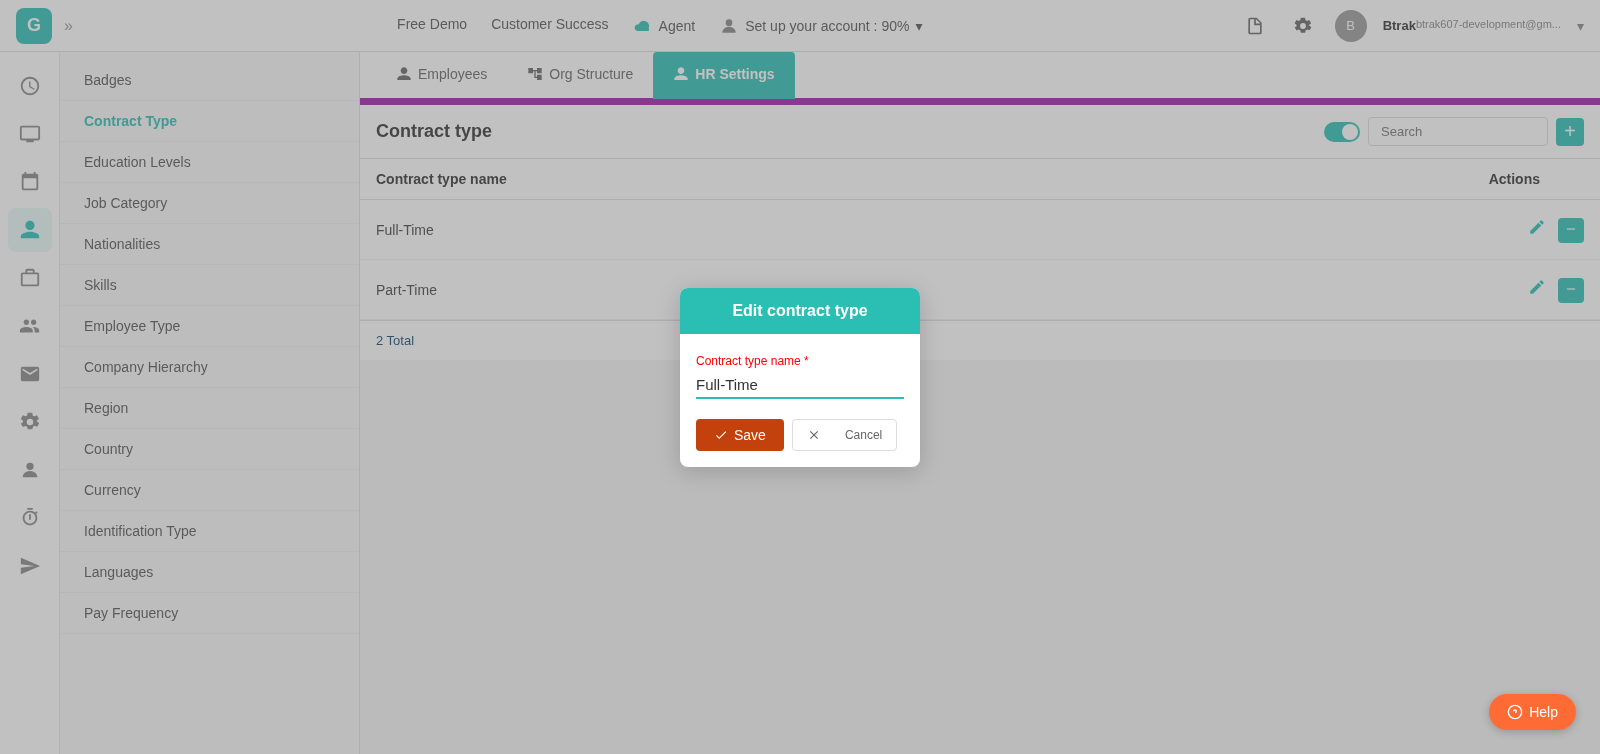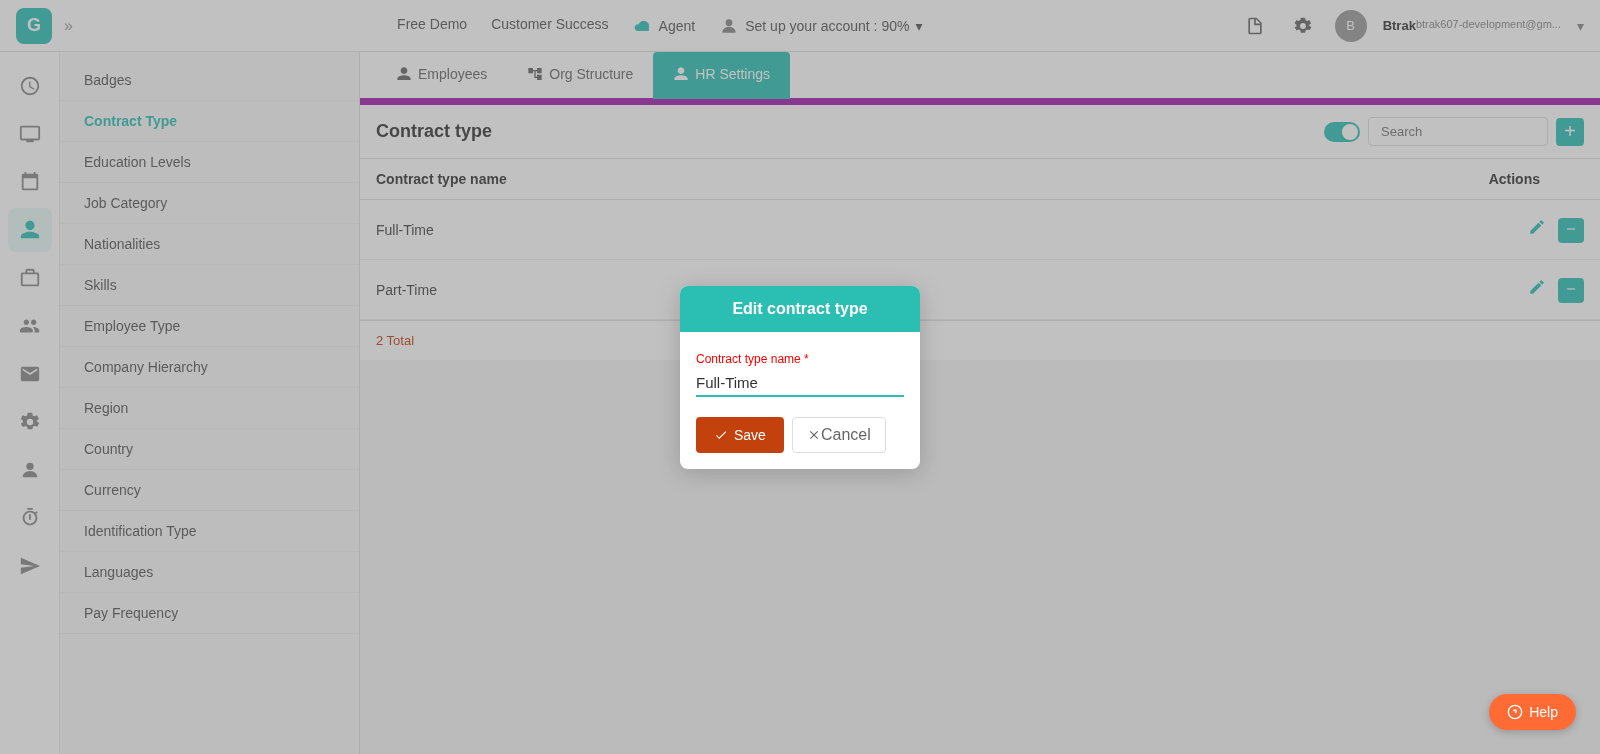"HR Settings" .tab-item.active { font-weight: none -> bold }
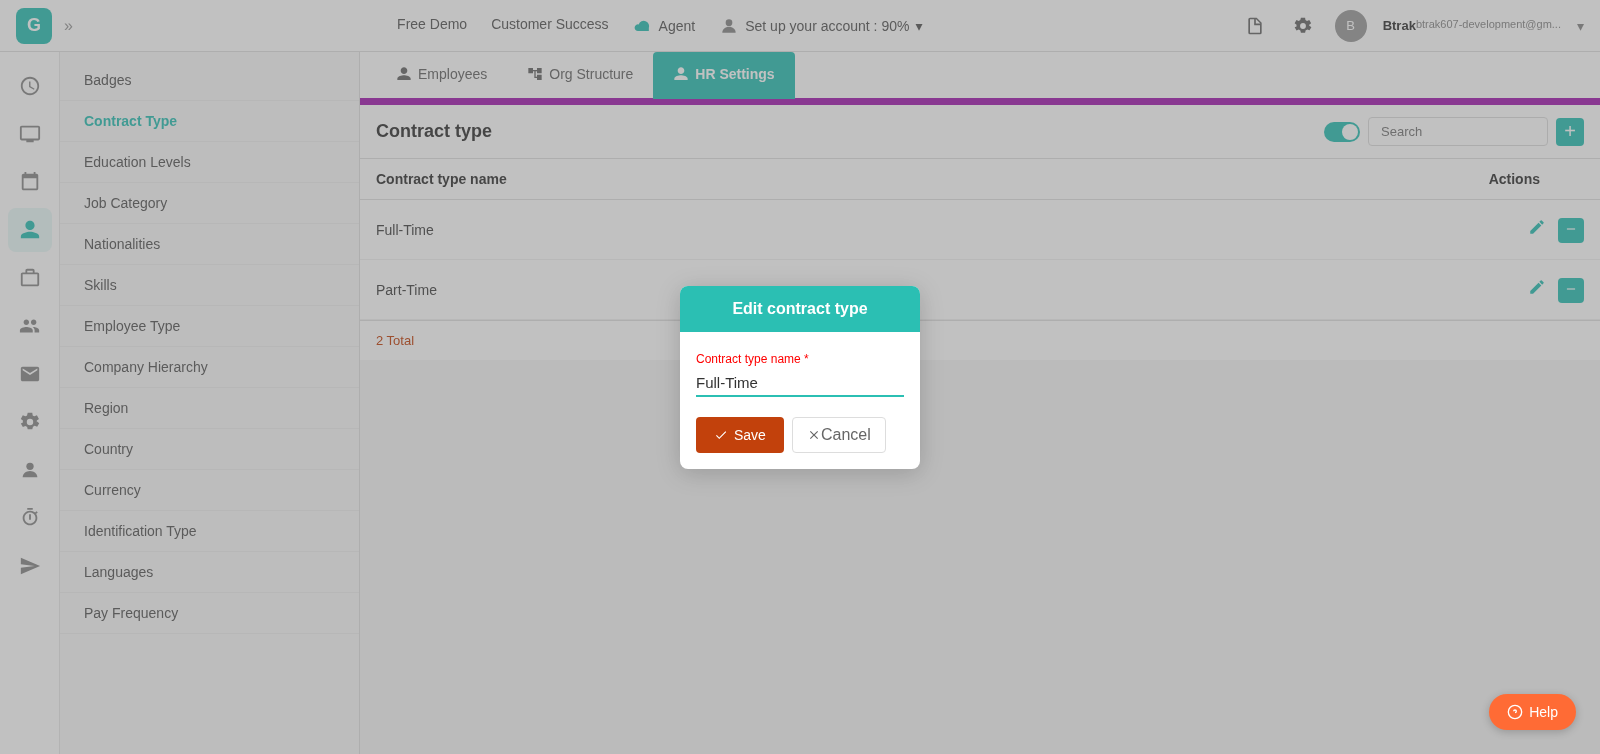"2 Total" .total-row { color: #c2410c -> #0c4a6e }
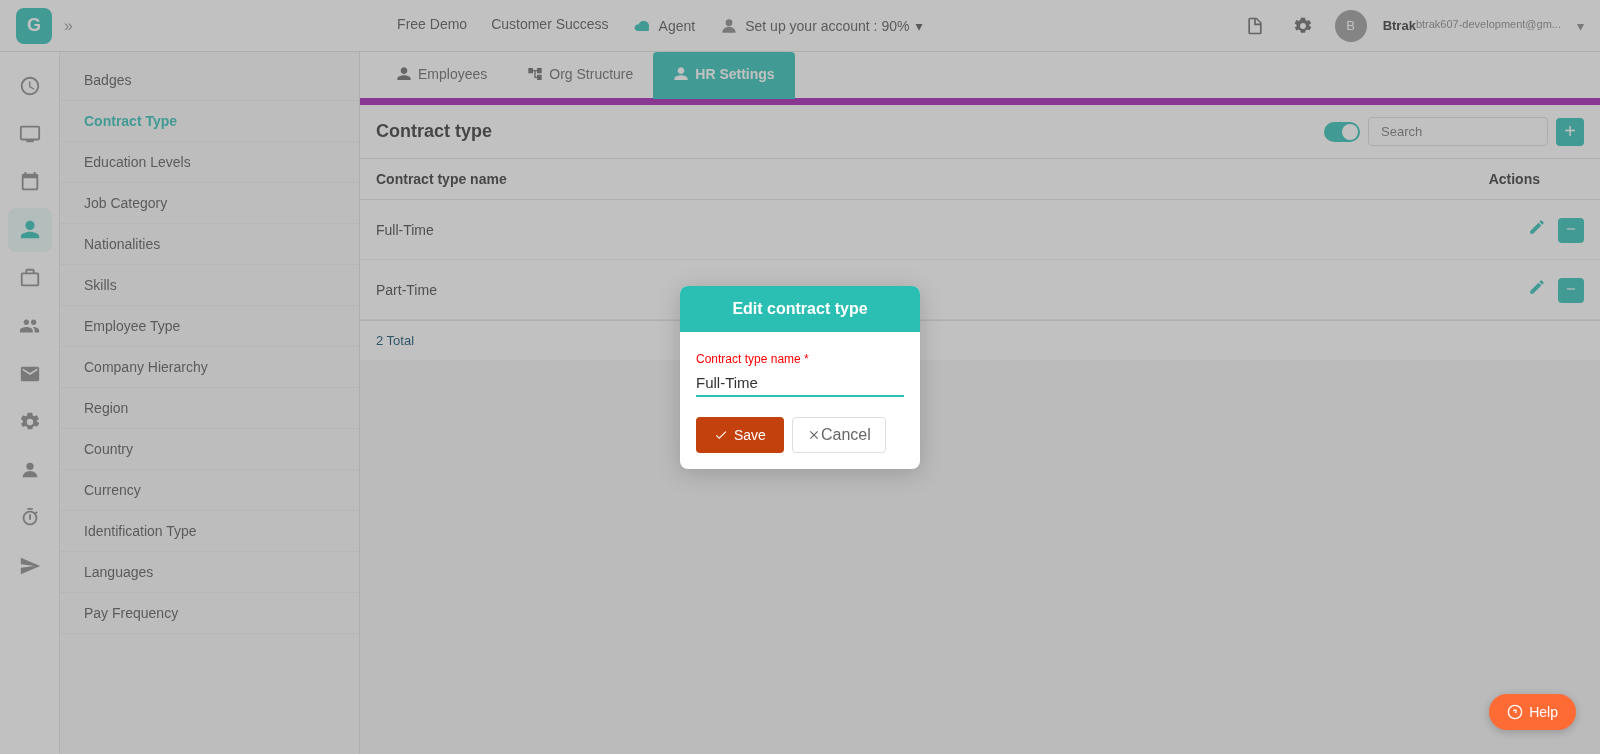"Cancel" .btn-cancel { font-size: 16px -> 12px; gap: 0 -> 24px }
